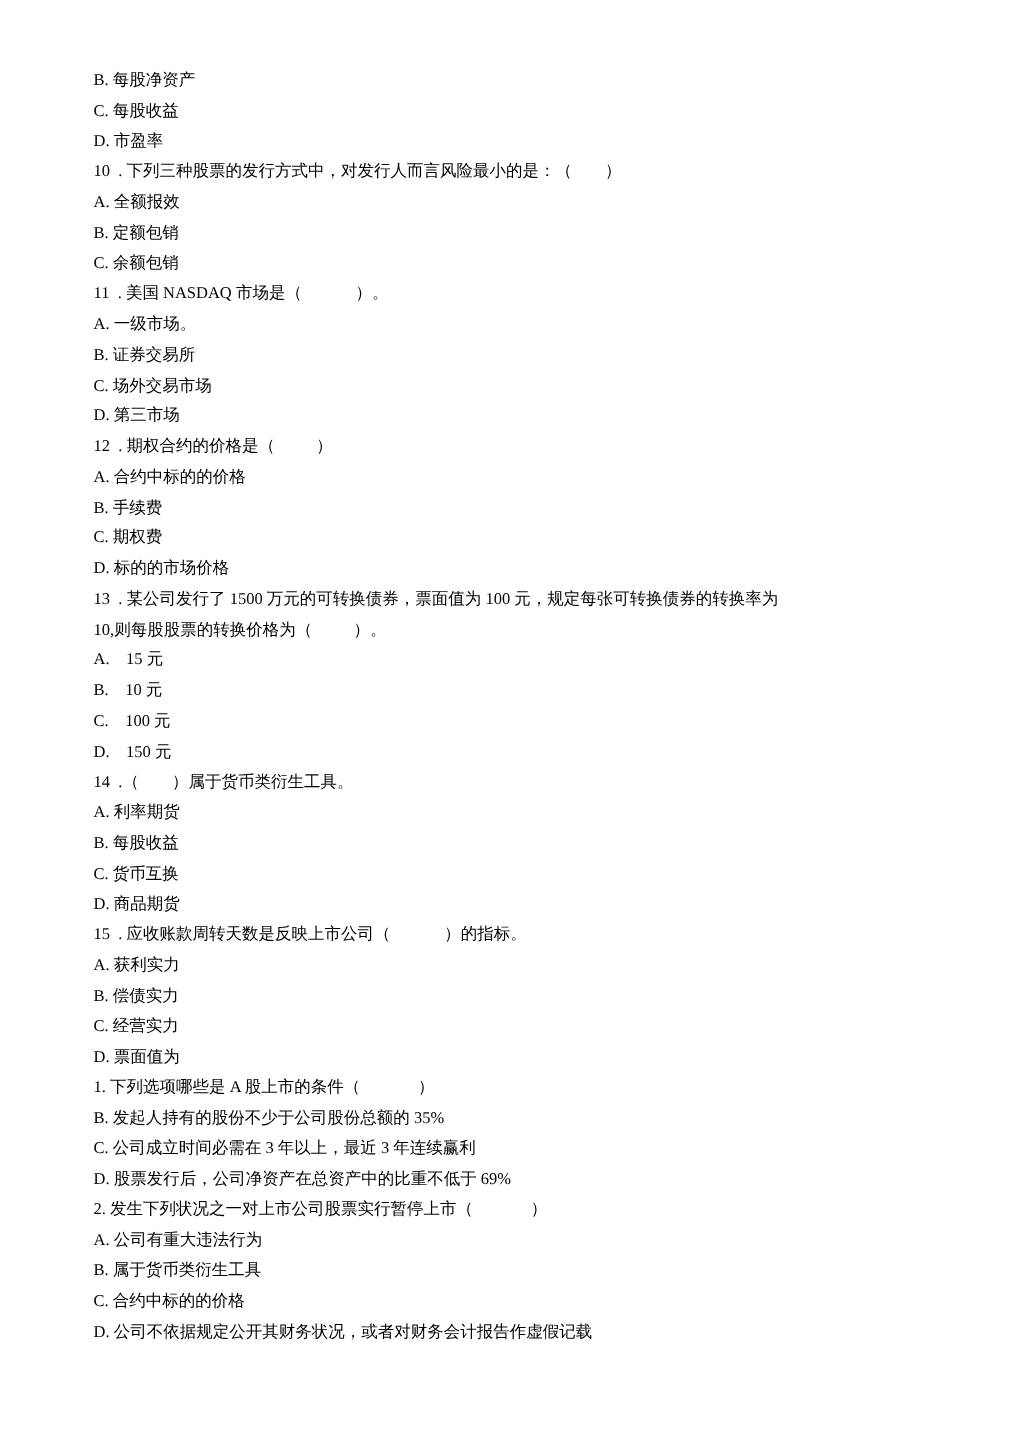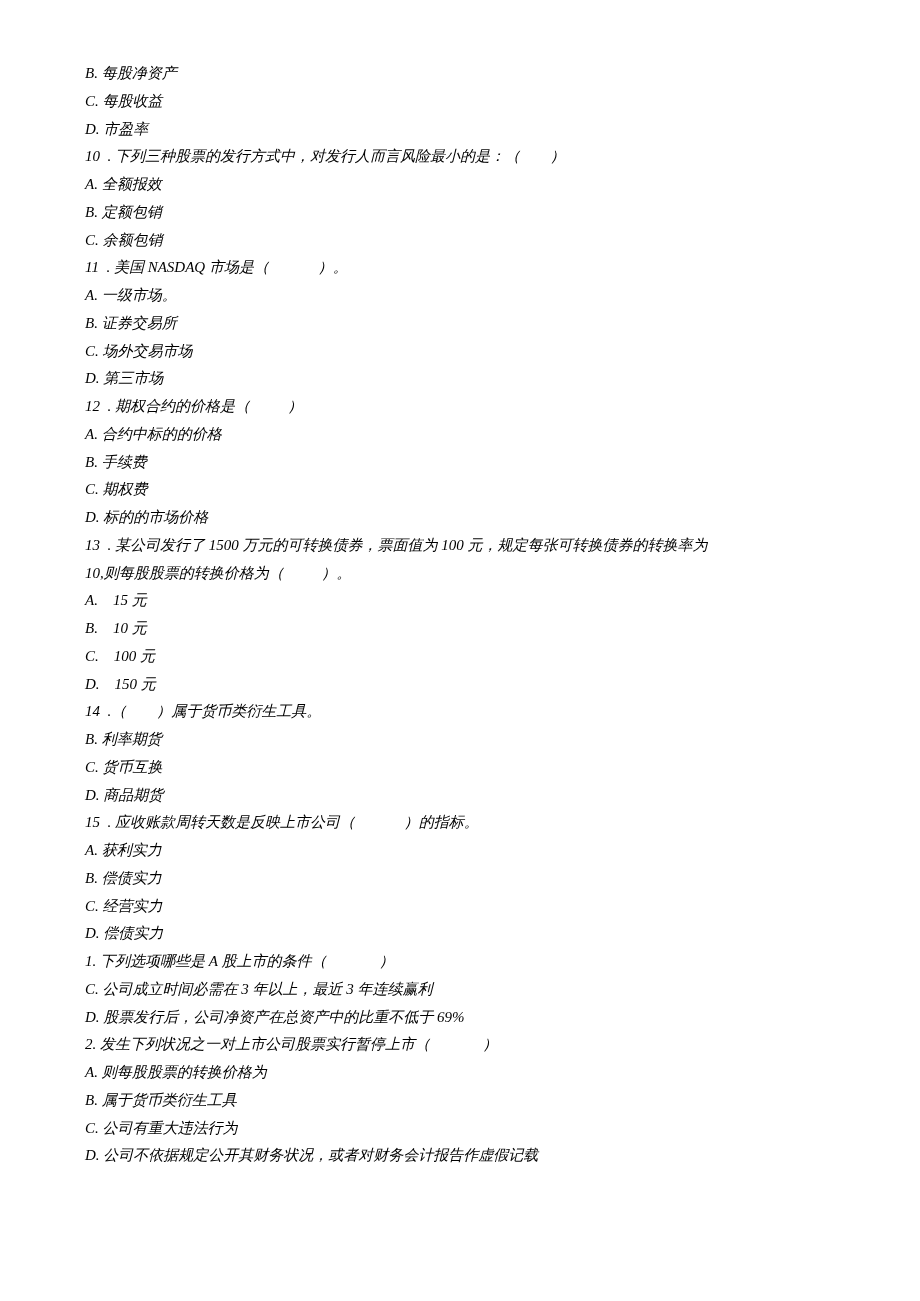"B. 每股净资产" * { font-style: italic -> none }
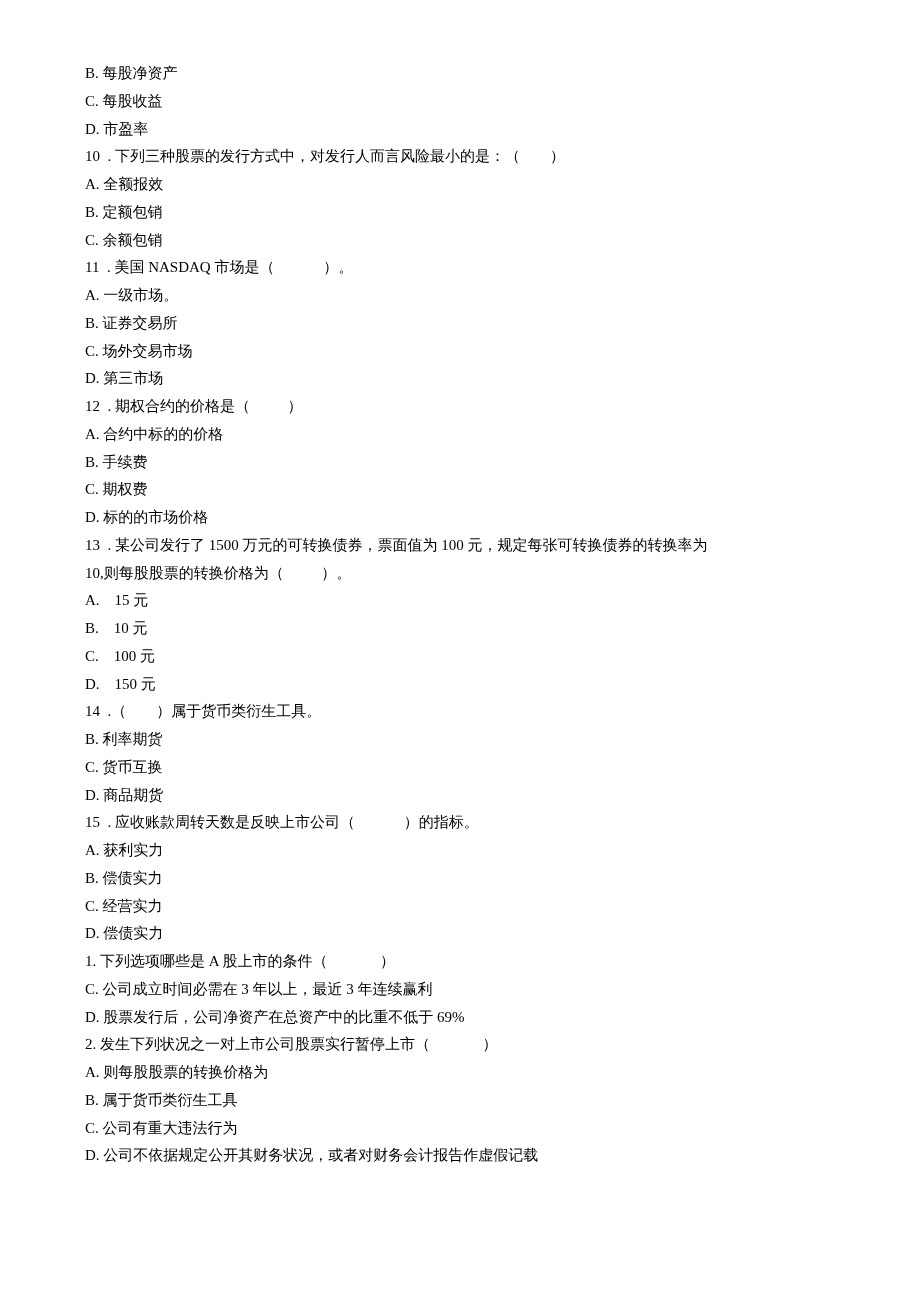"A. 利率期货" div.line { html: none -> <div>A. 利率期货</div> }
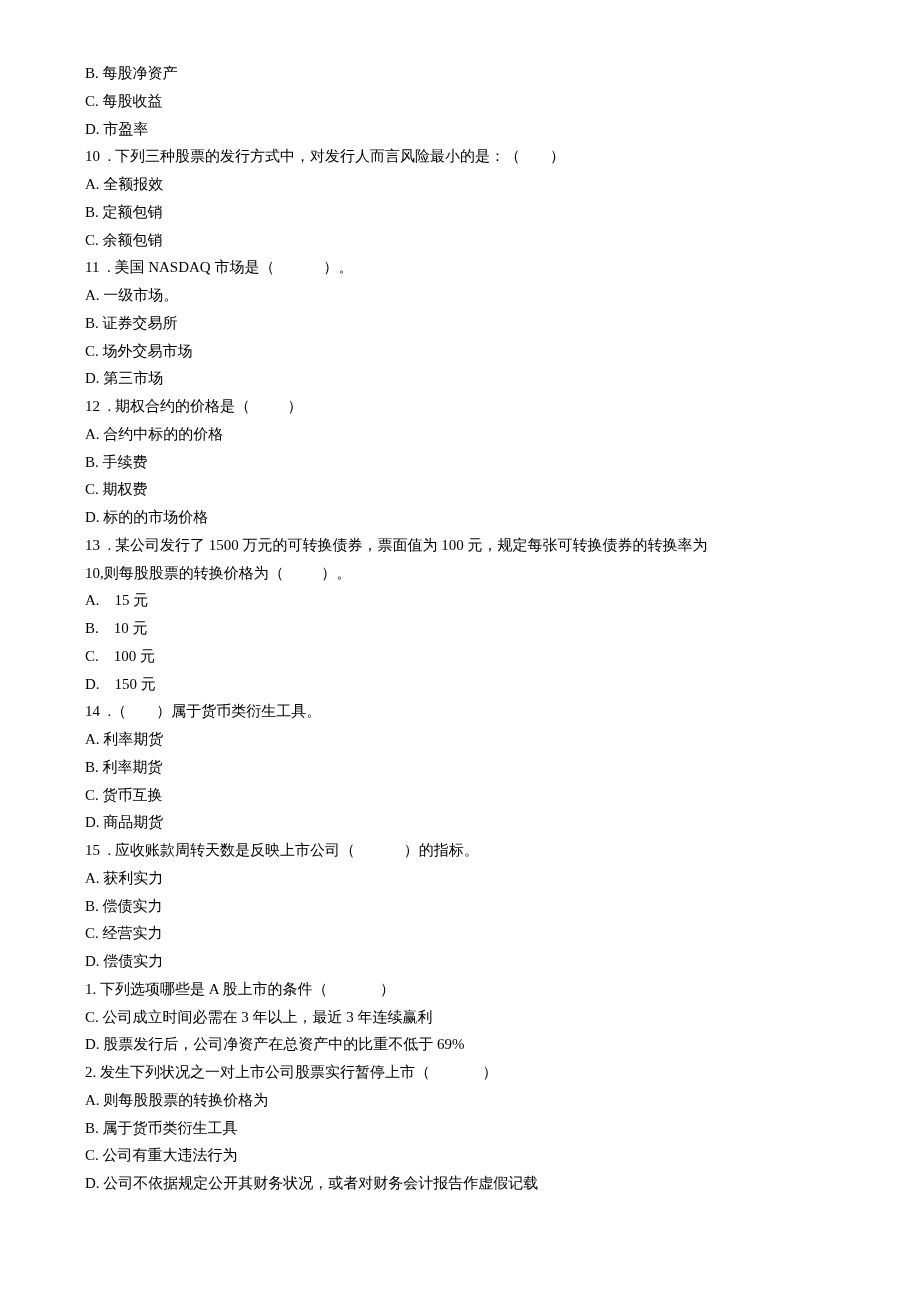"B. 利率期货" div.line { text: 利率期货 -> 每股收益 }
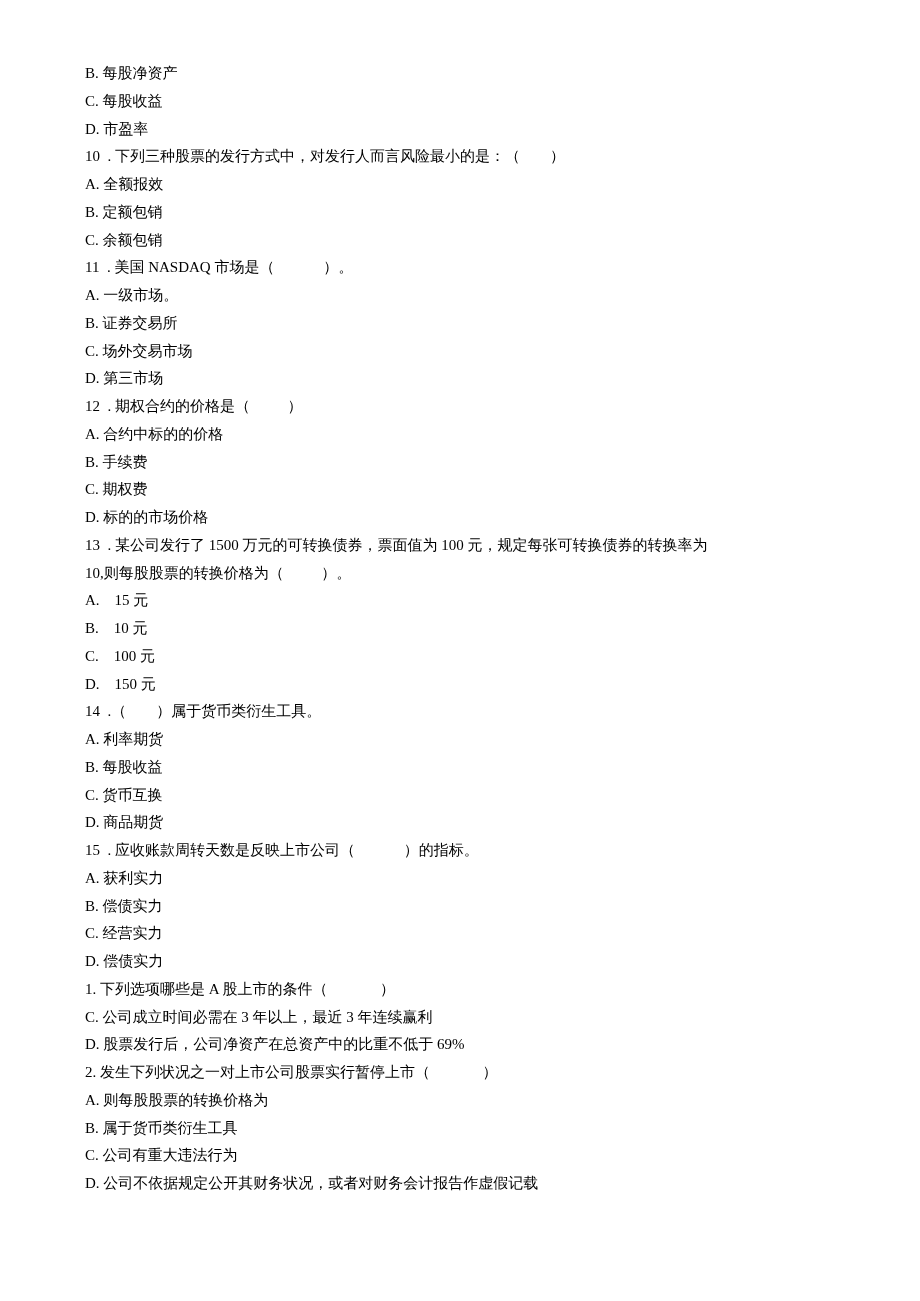"D. 偿债实力" div.line { text: 偿债实力 -> 票面值为 }
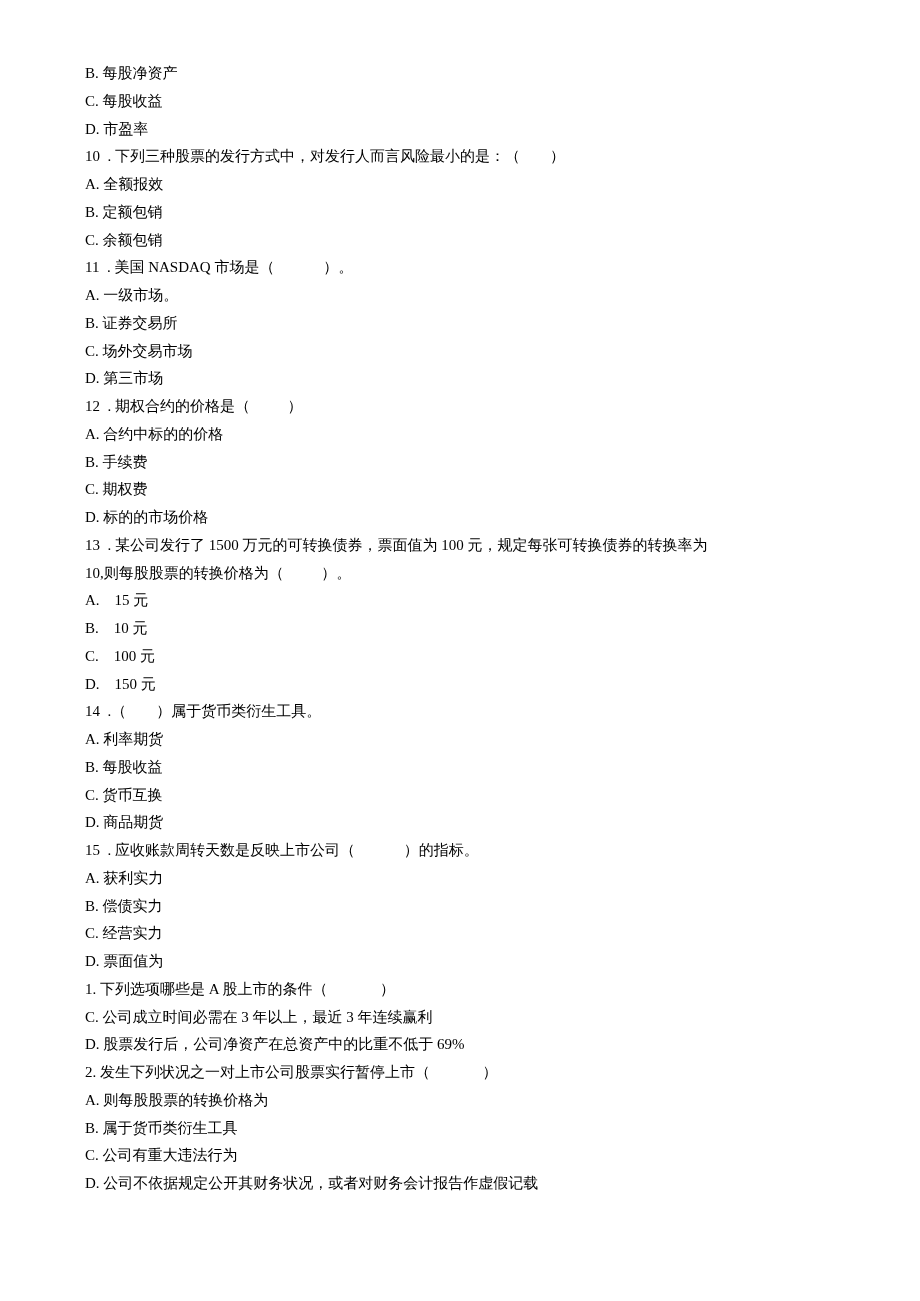"B. 发起人持有的股份不少于公司股份总额的 35%" div.line { html: none -> <div>B. 发起人持有的股份不少于公司股份总额的 35%</div> }
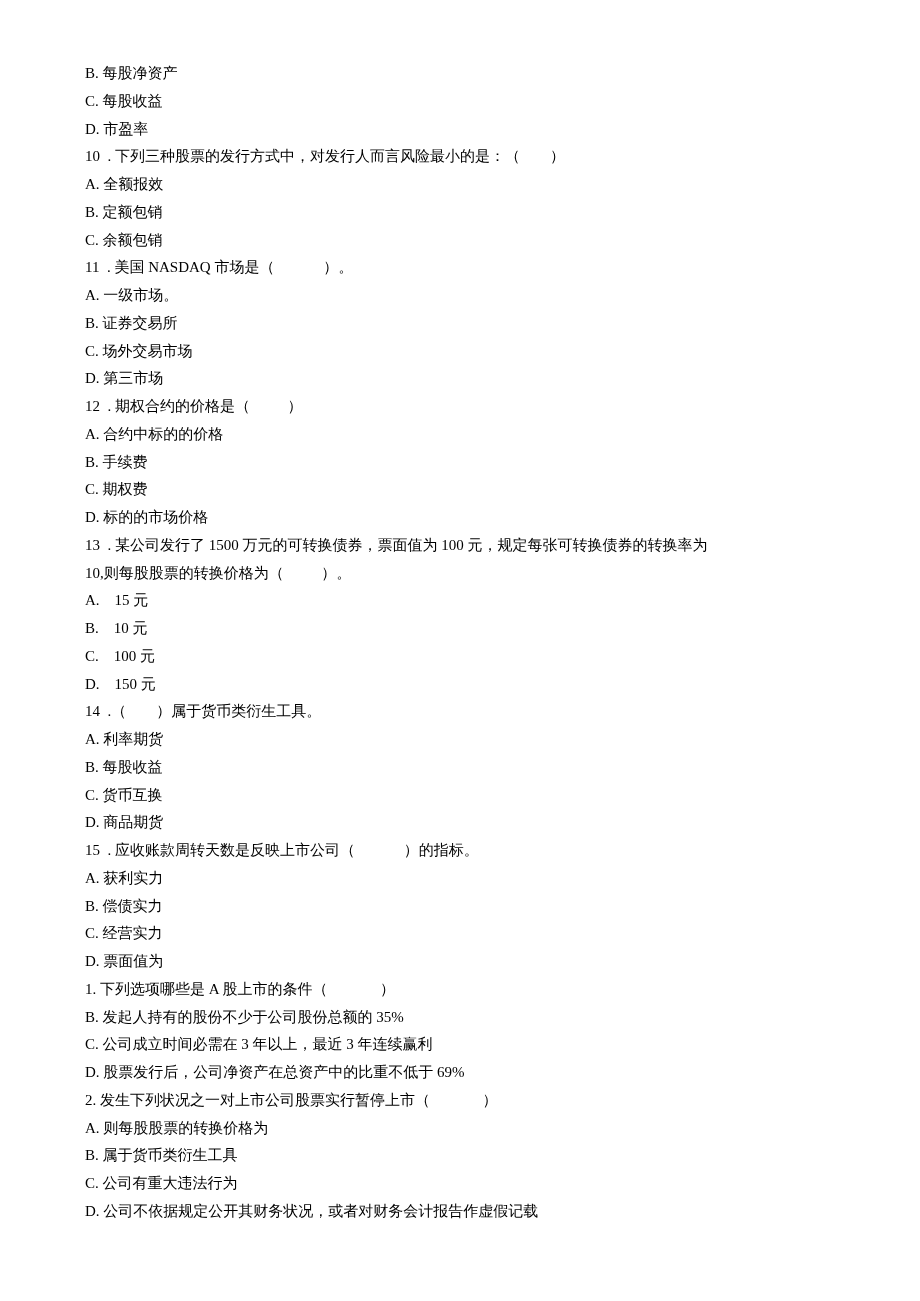"A. 则每股股票的转换价格为" div.line { text: 则每股股票的转换价格 -> 公司有重大违法行 }
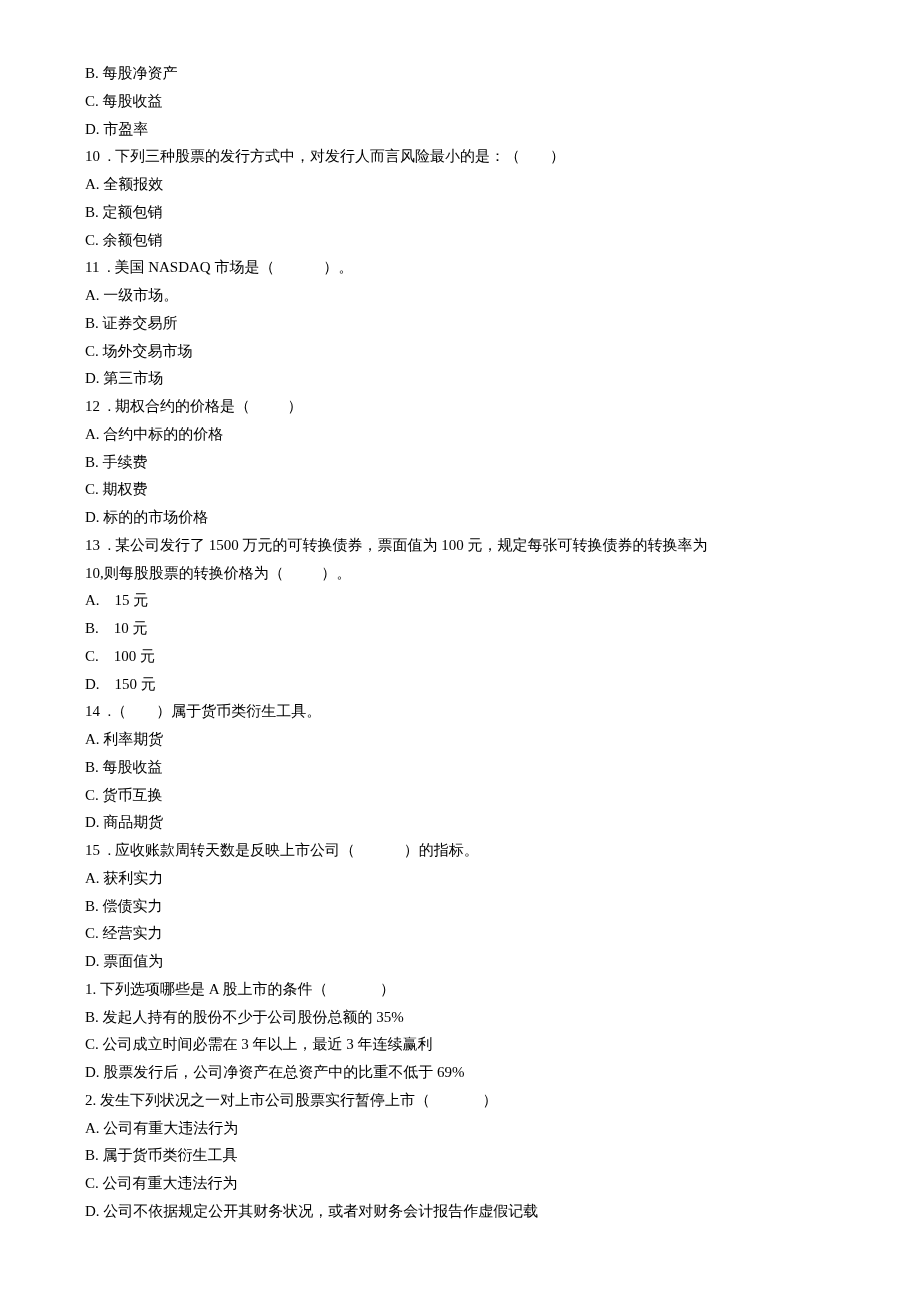"C. 公司有重大违法行为" div.line { text: 公司有重大违法行为 -> 合约中标的的价格 }
